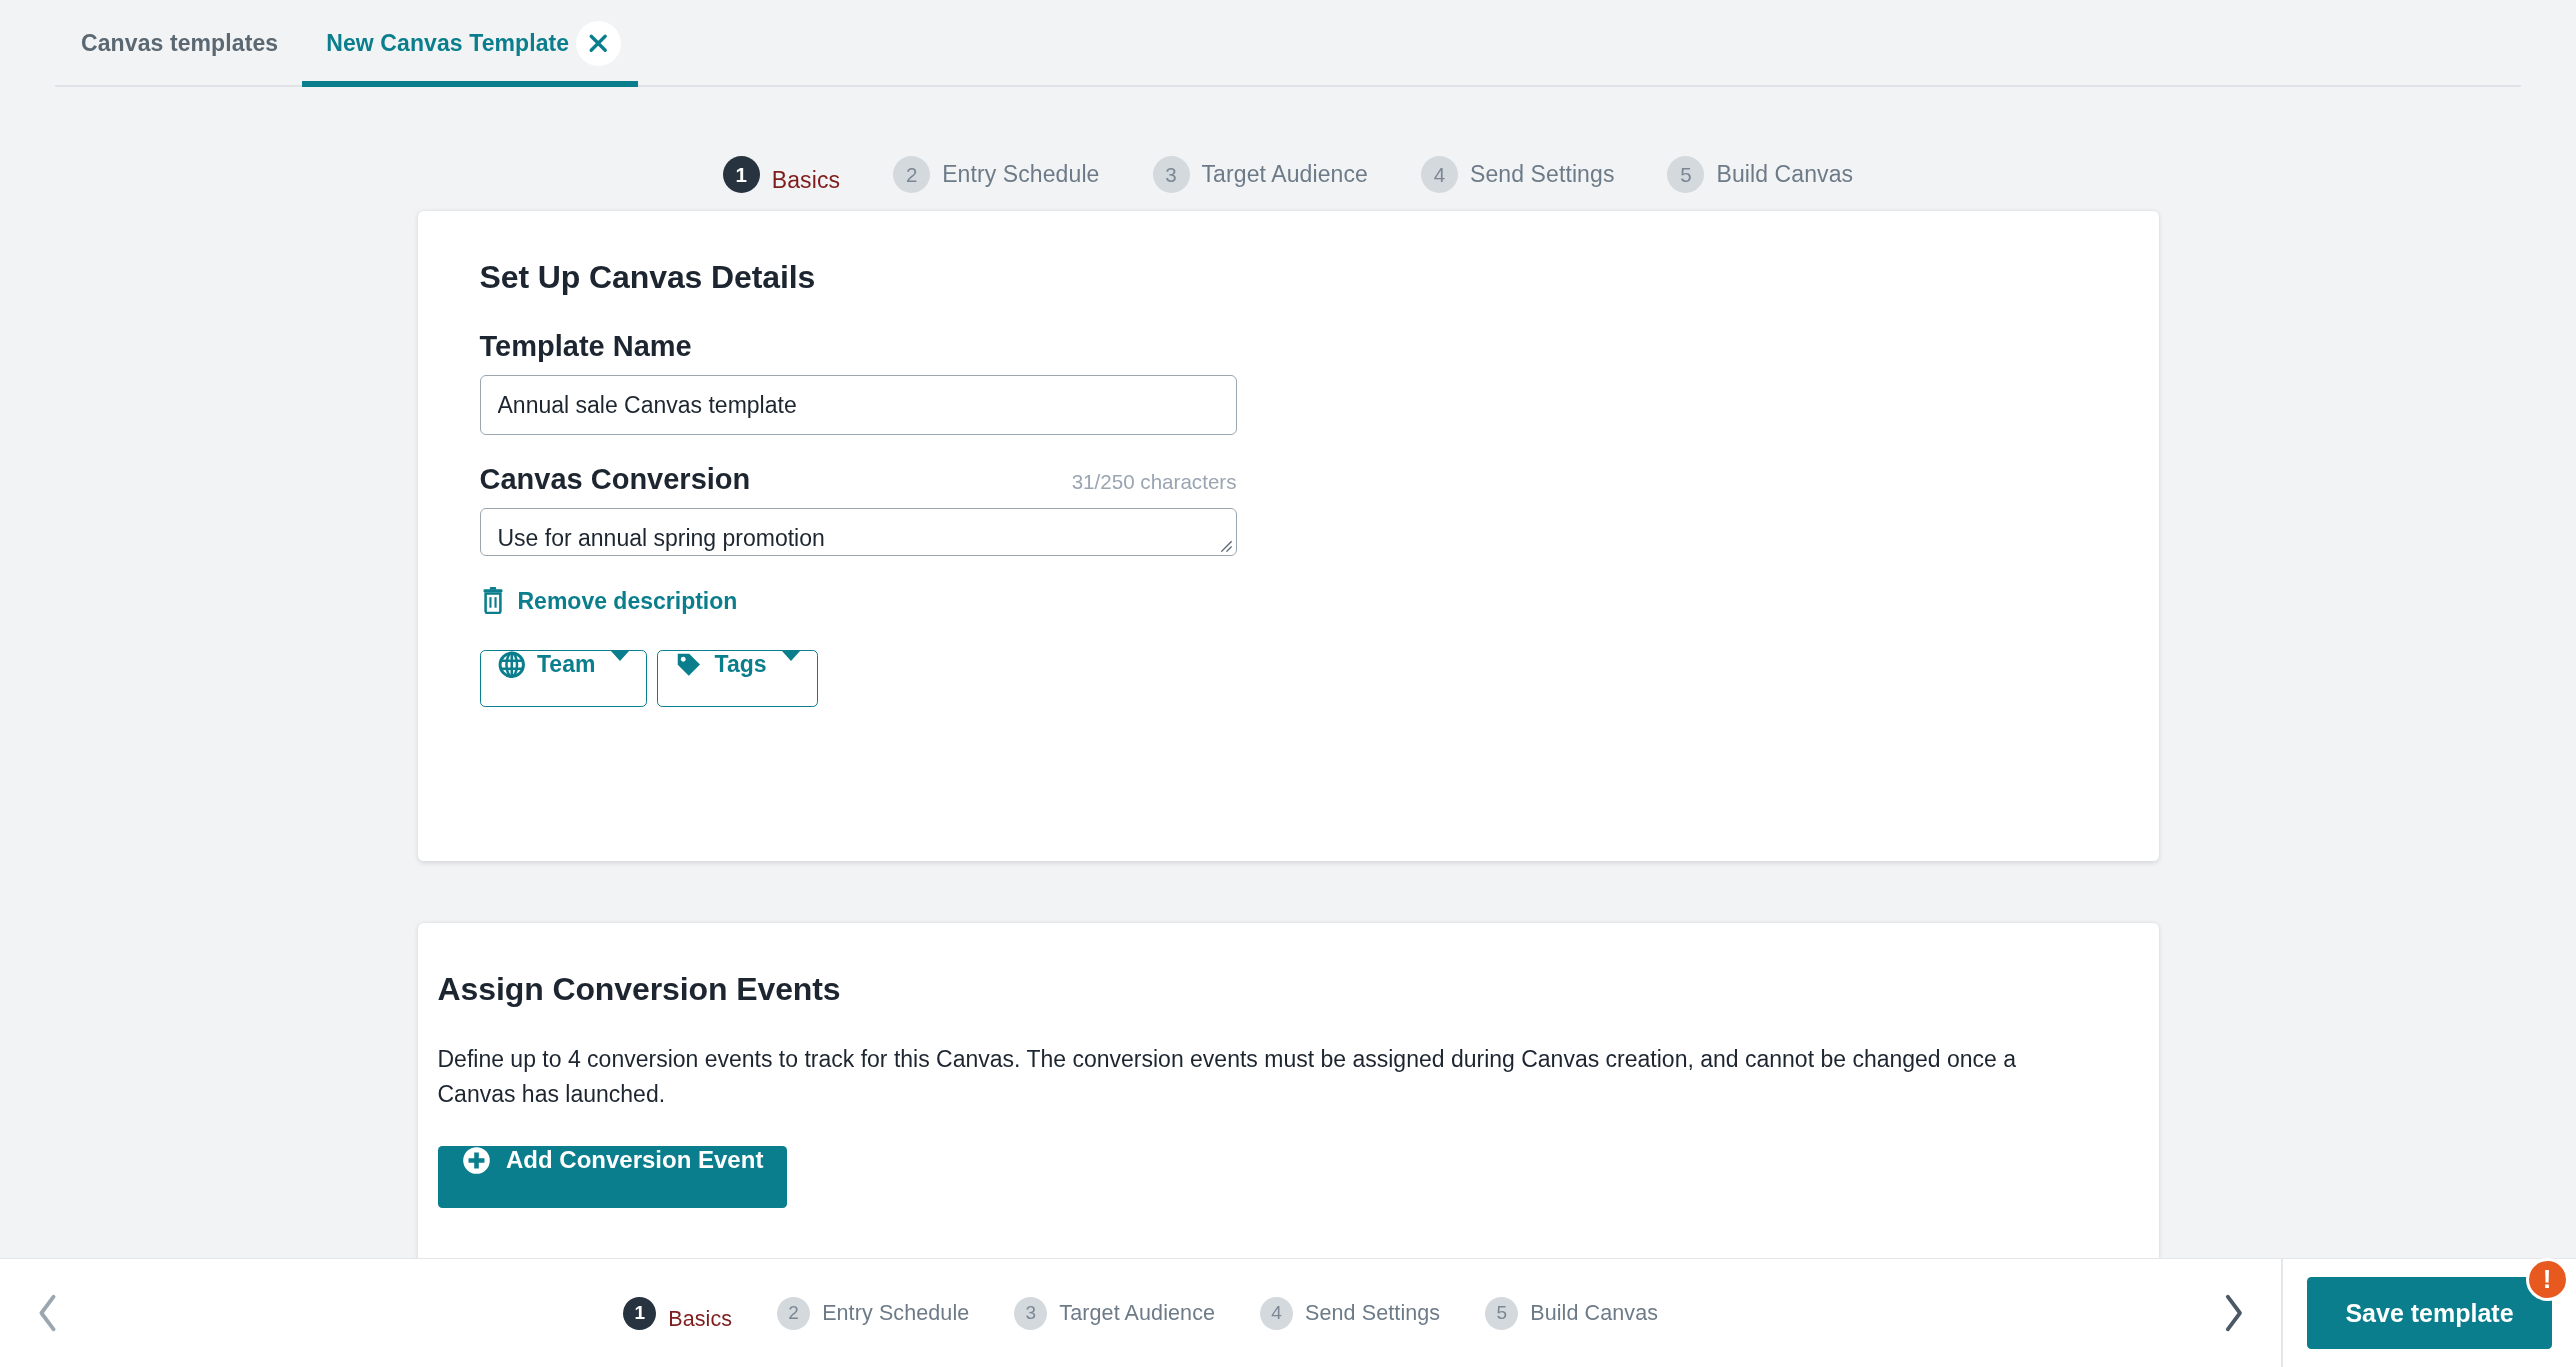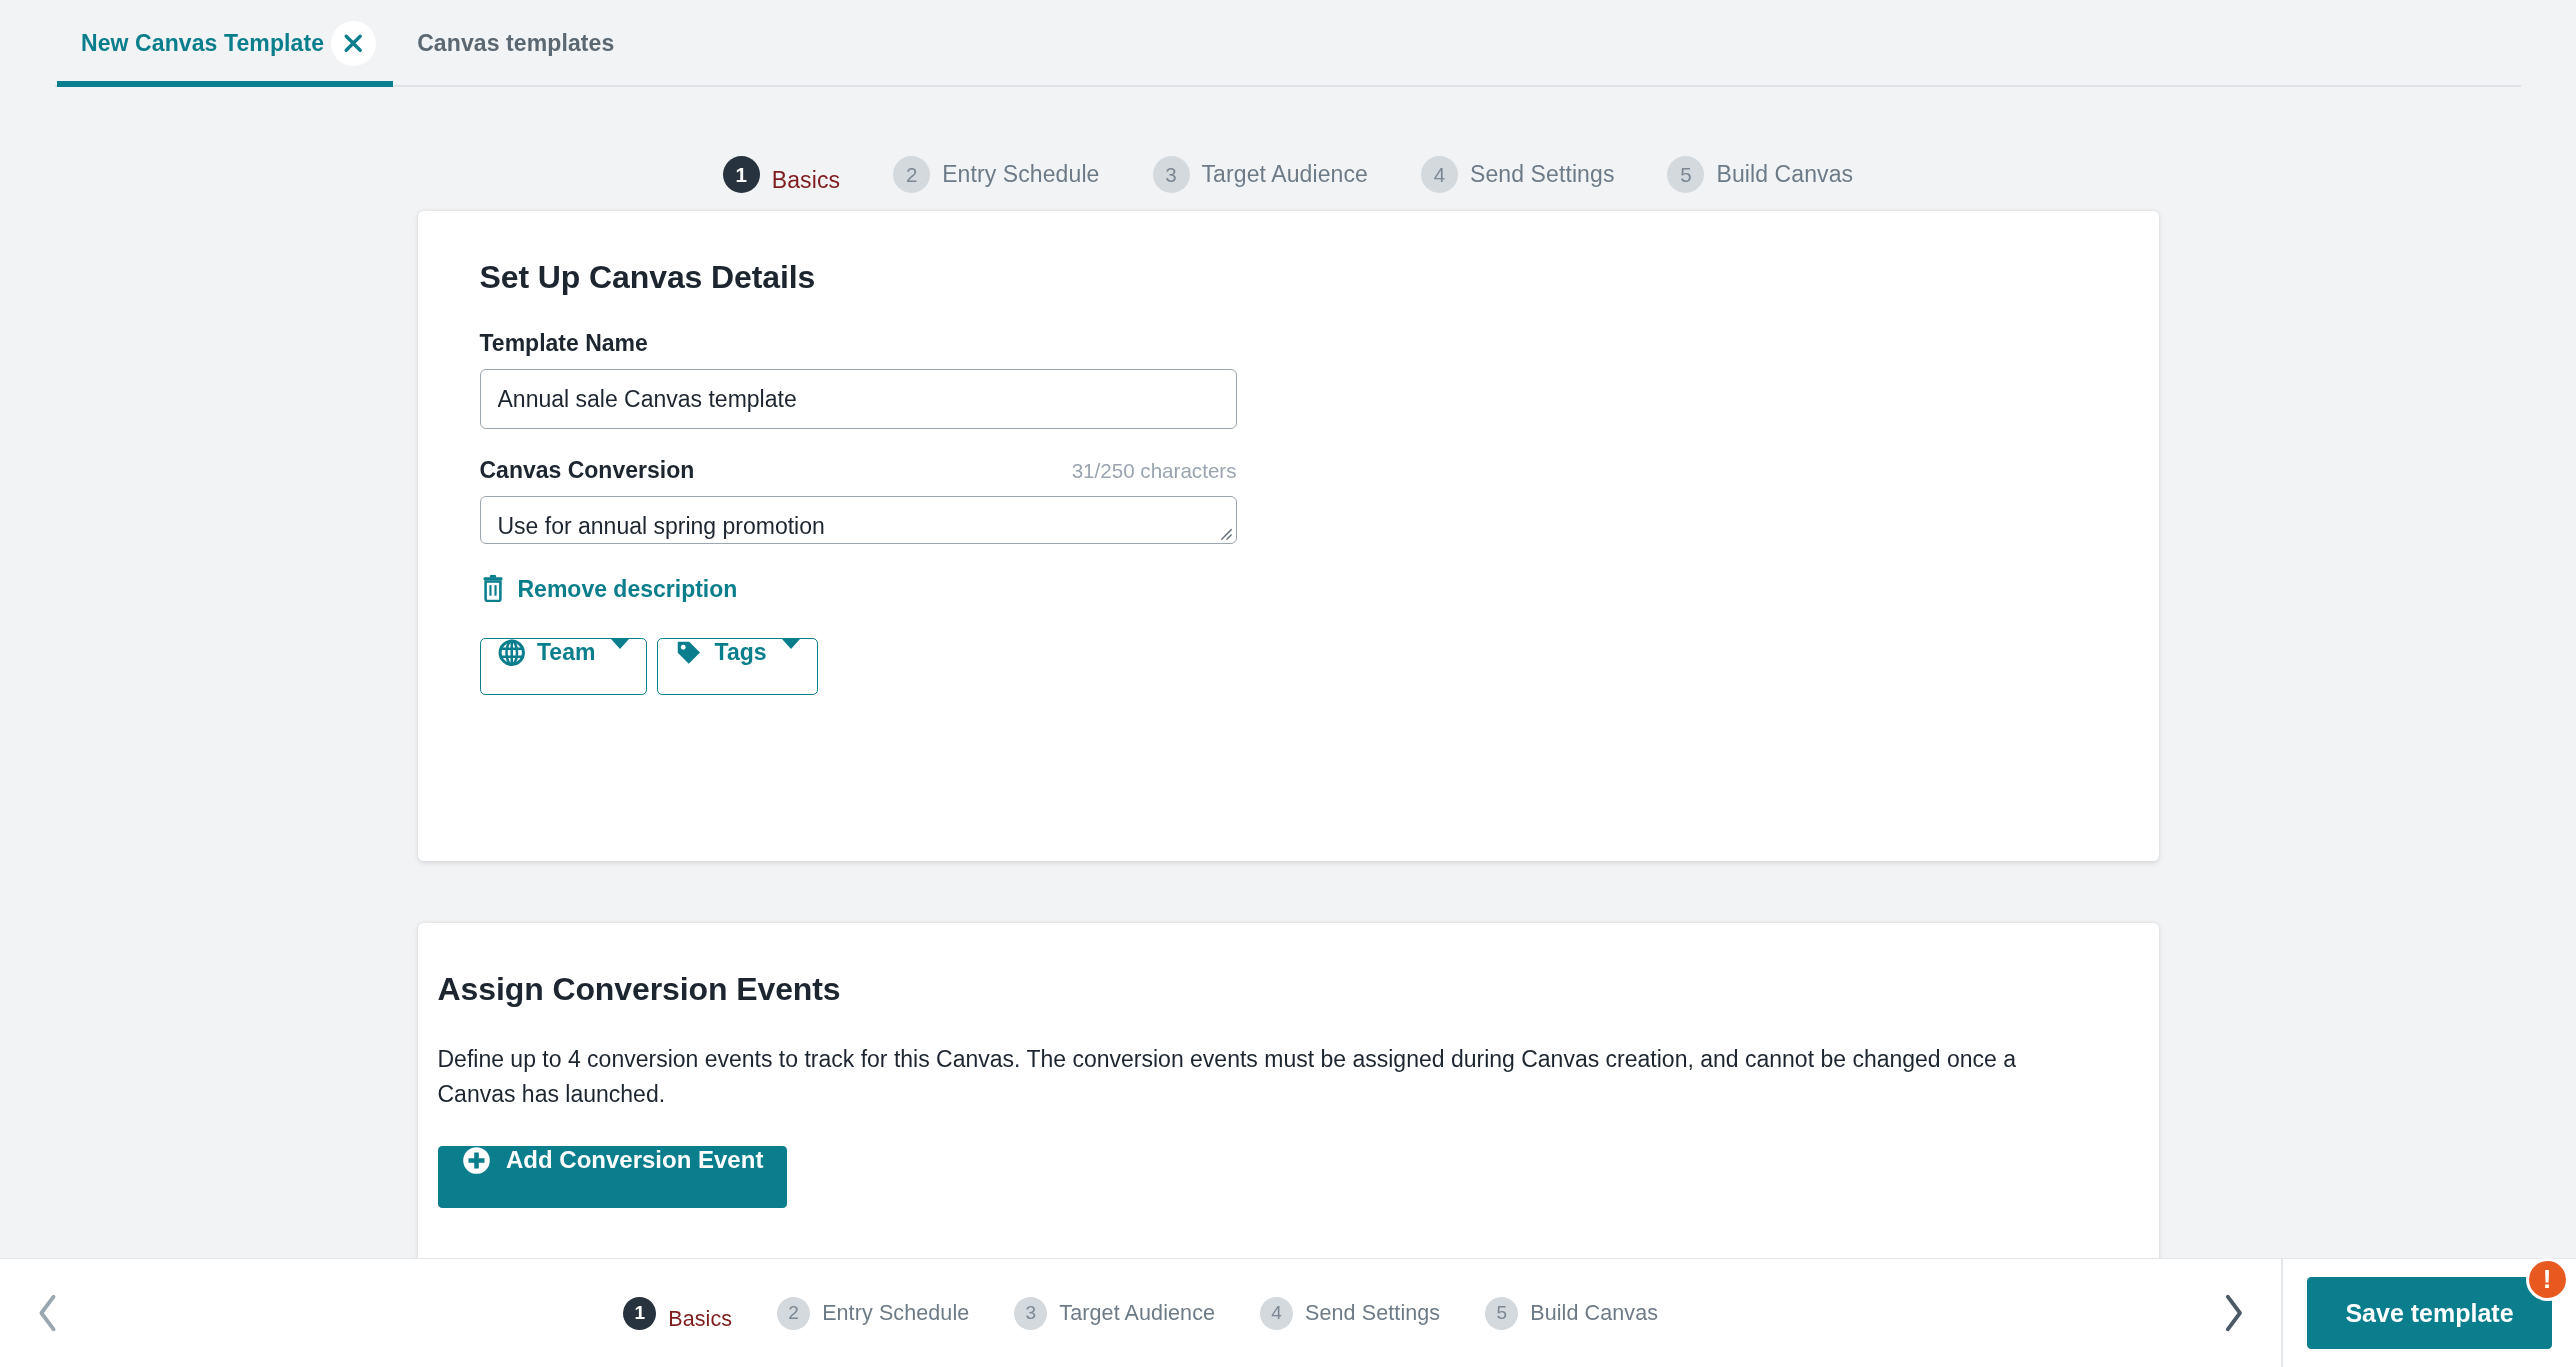"New Canvas Template" div.tab { order: before "Canvas templates" -> after "Canvas templates" }
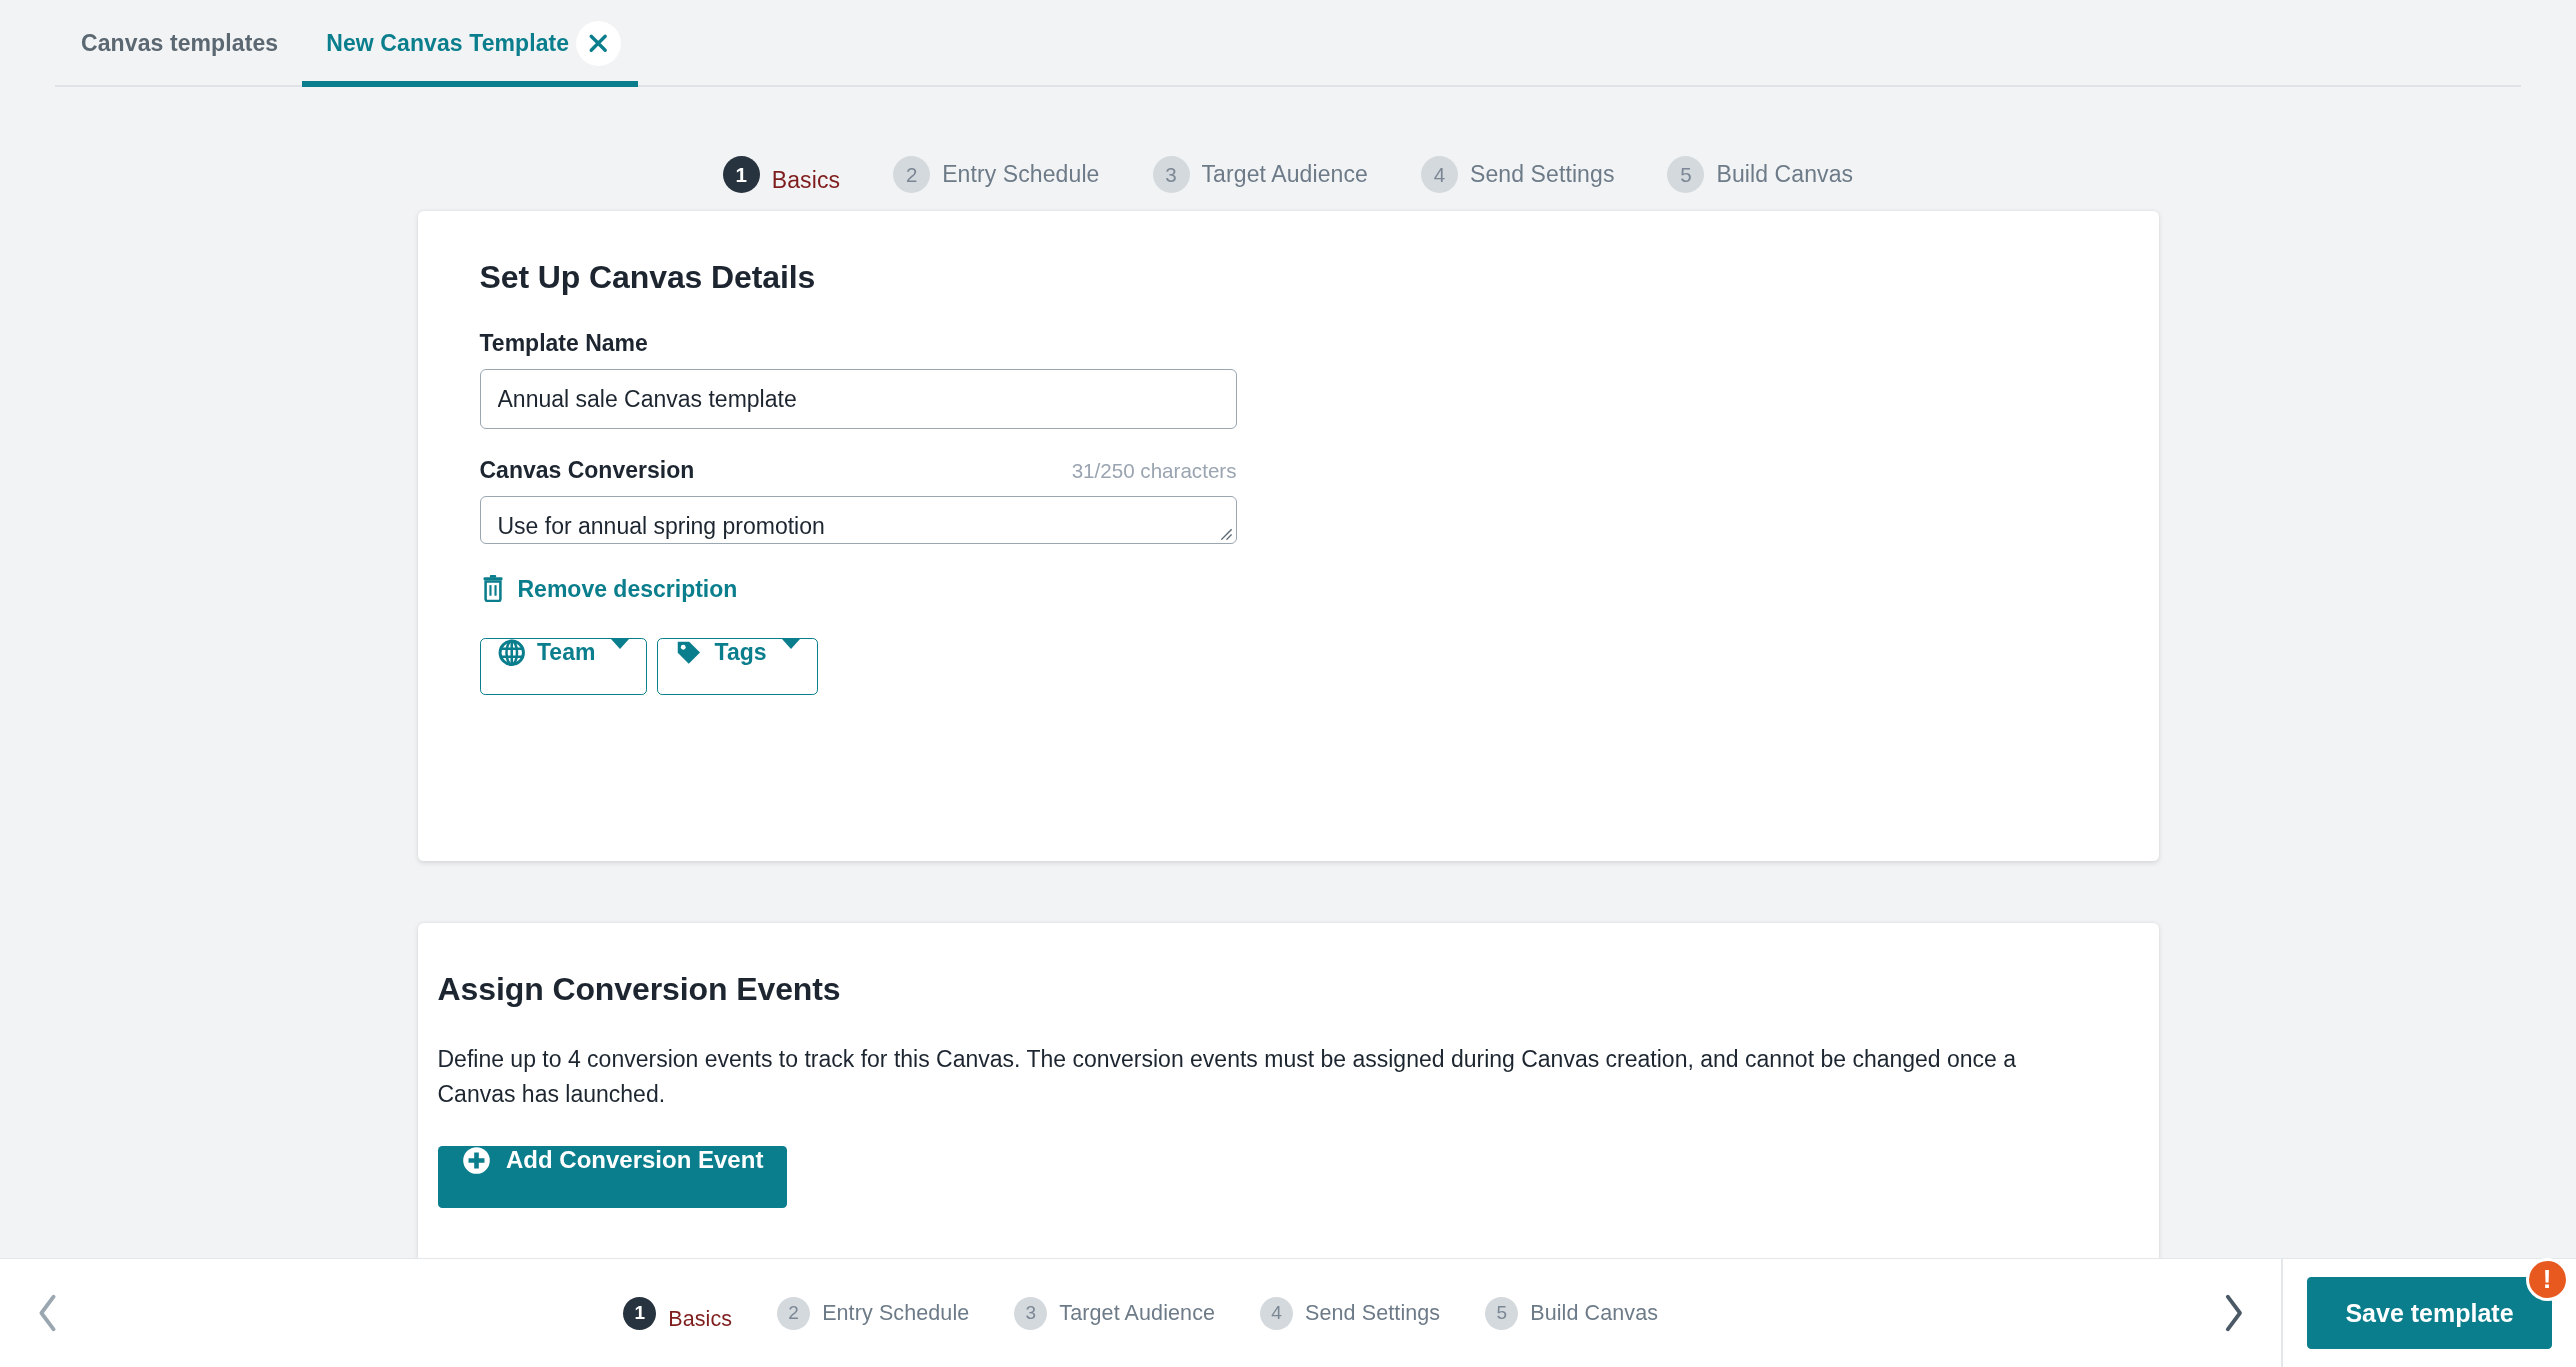"Template Name" .field-label { font-size: 23px -> 29px }
